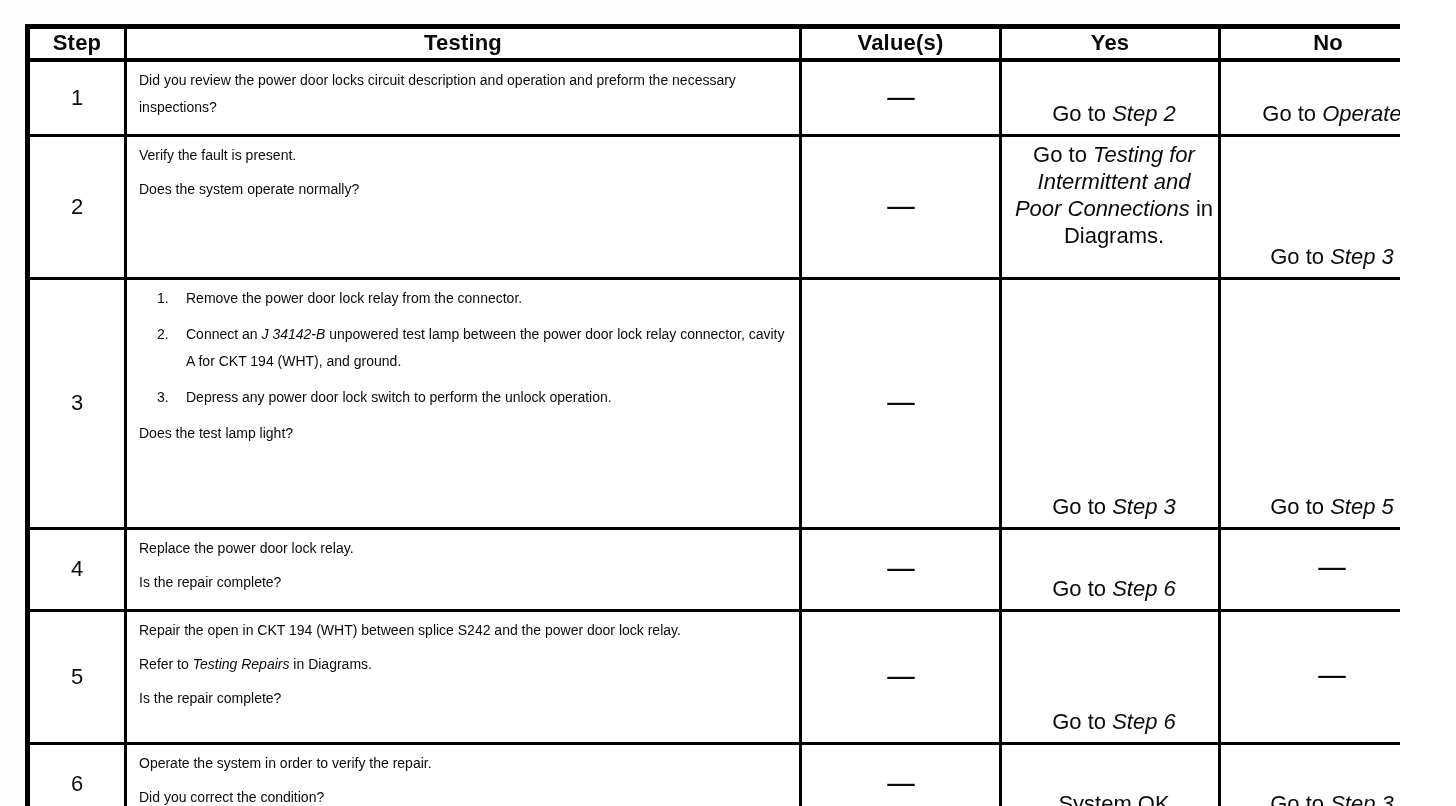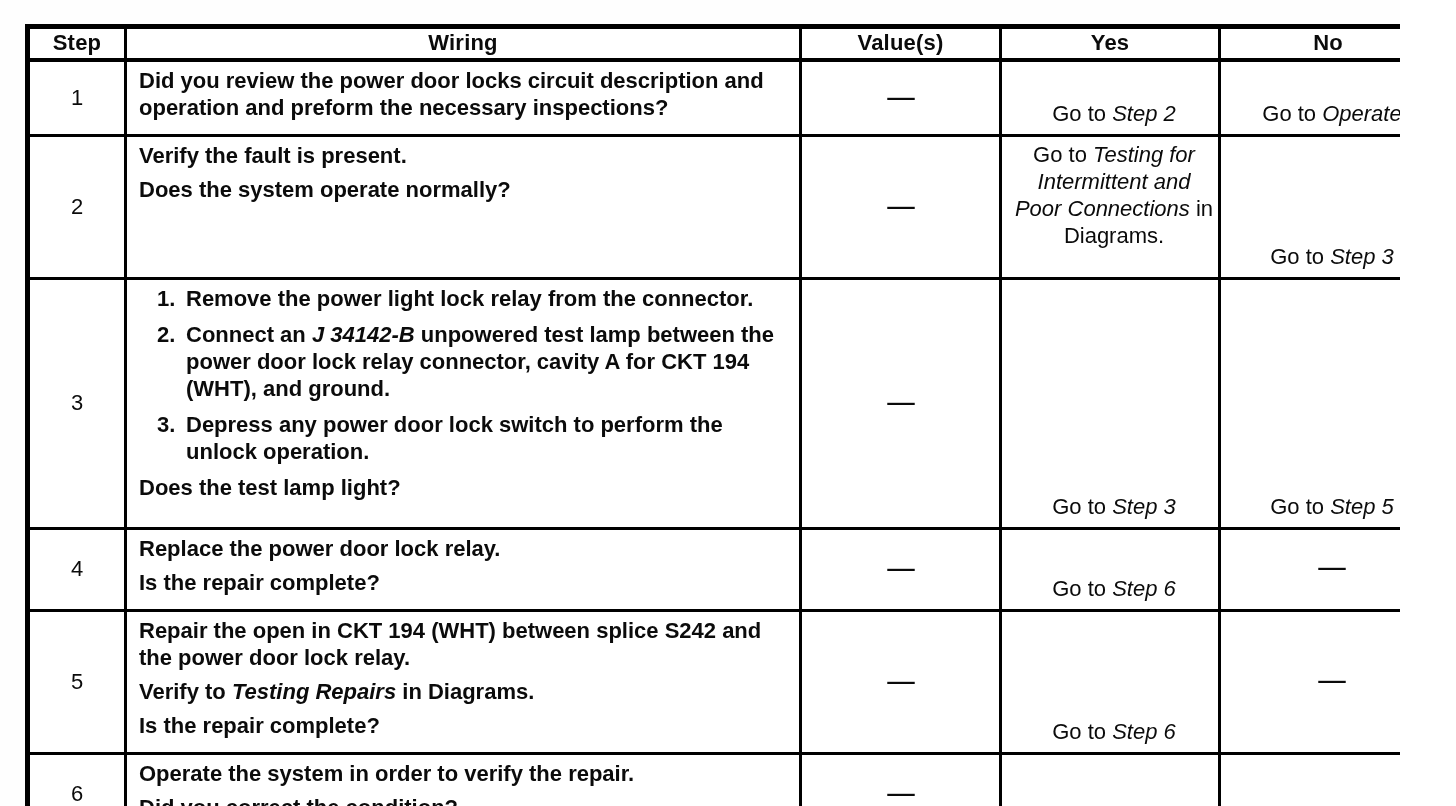"Wiring" th { text: Wiring -> Testing }
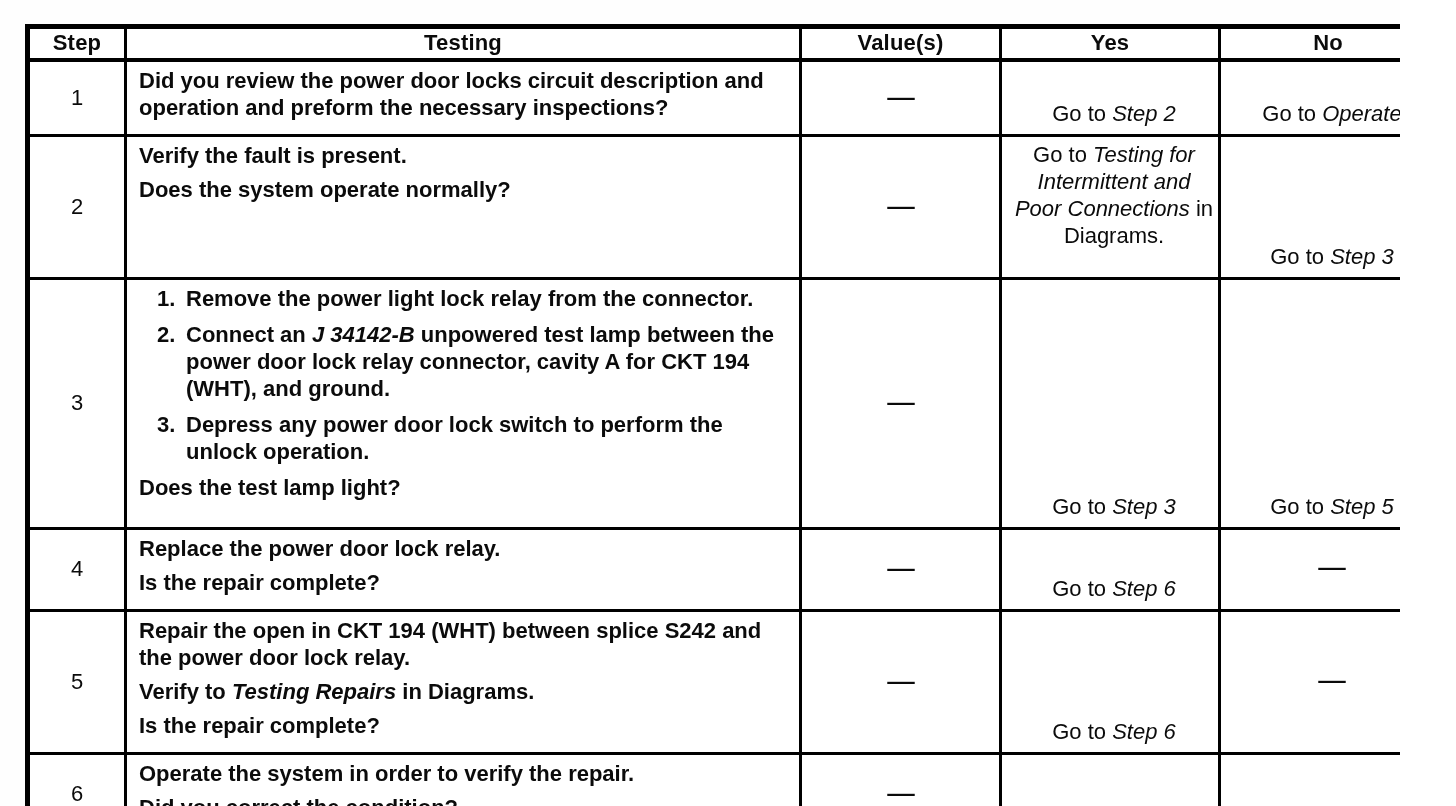"Did you review the power" td.action-cell { font-size: 22px -> 14px; font-weight: bold -> none }
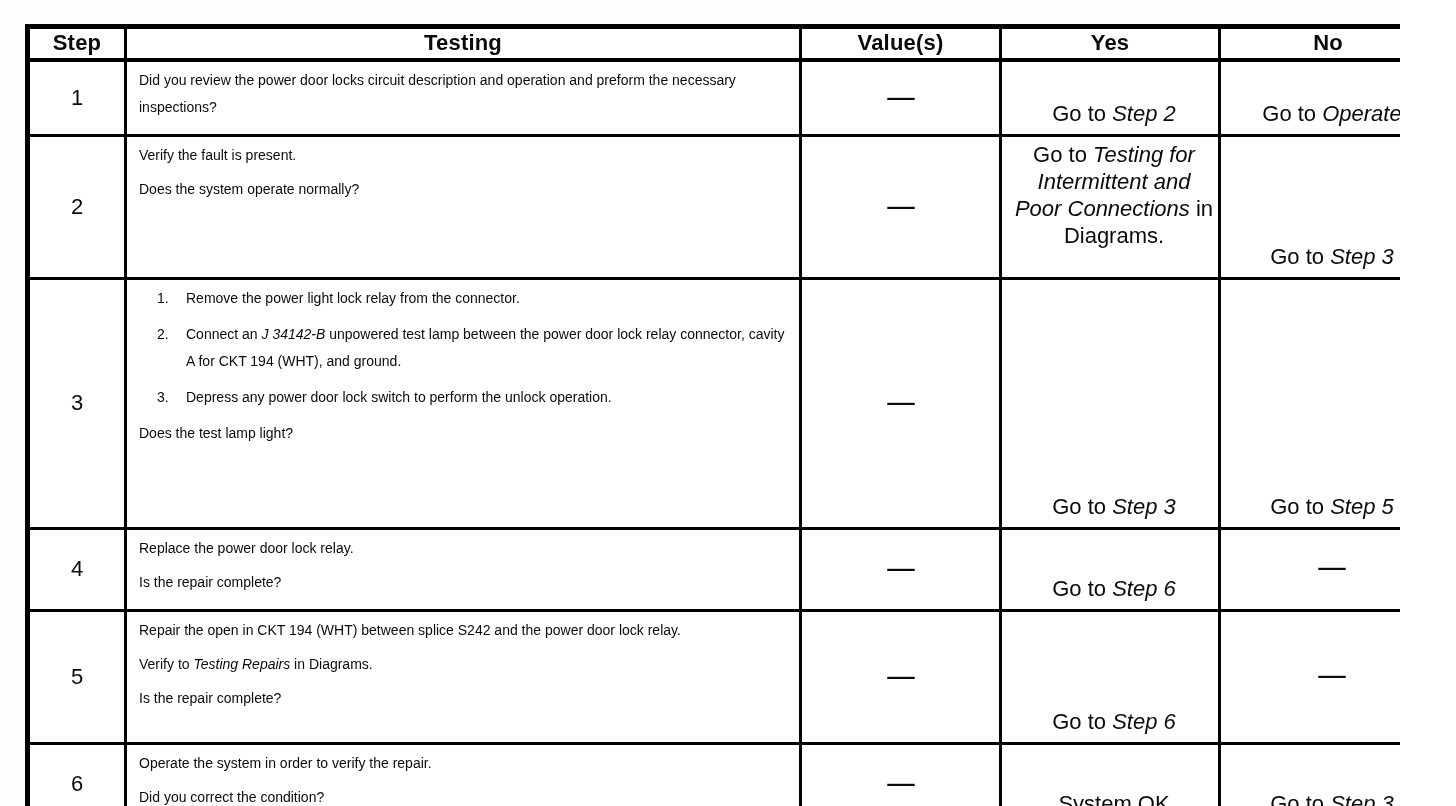"Remove the power light lock" span { text: light -> door }
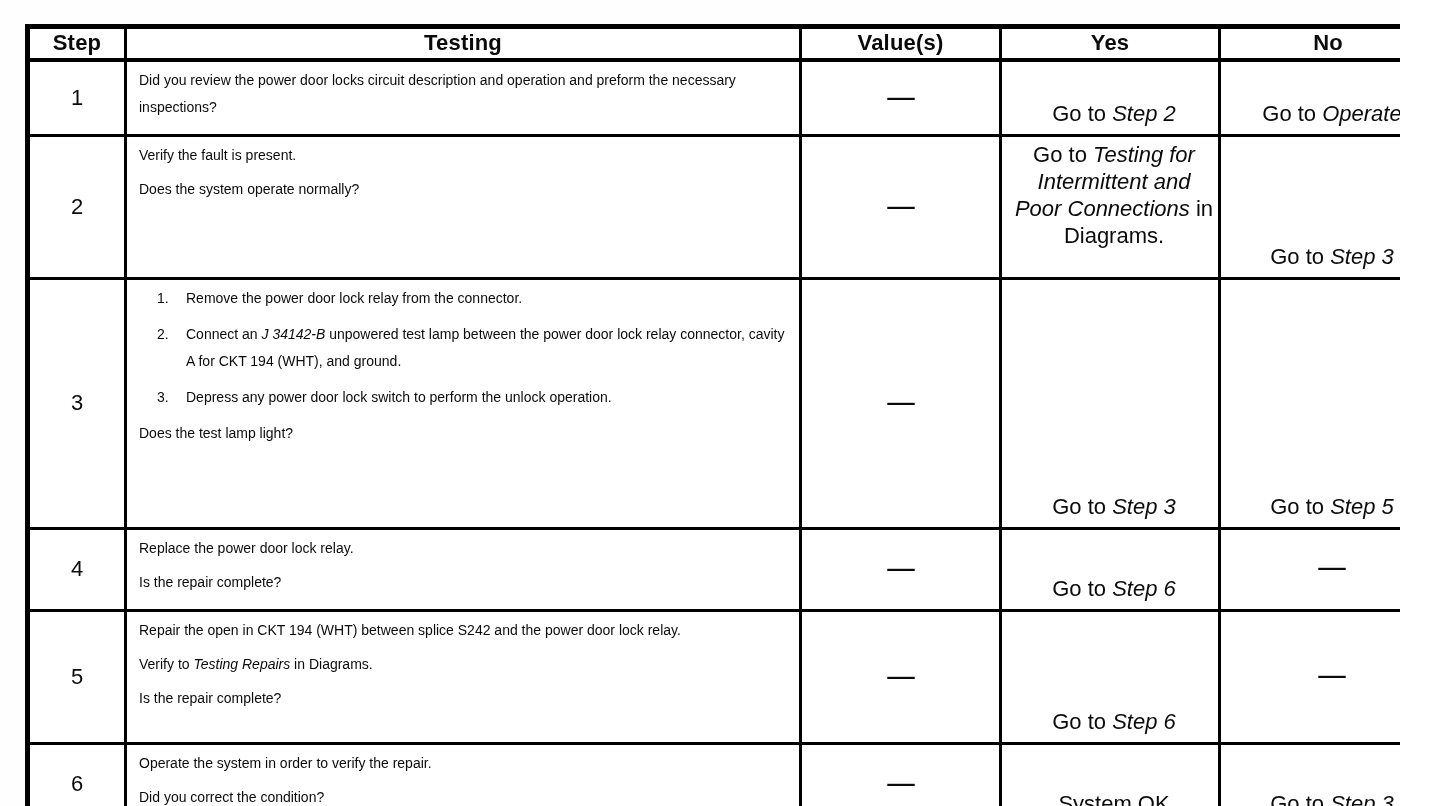"Verify to" span { text: Verify -> Refer }
